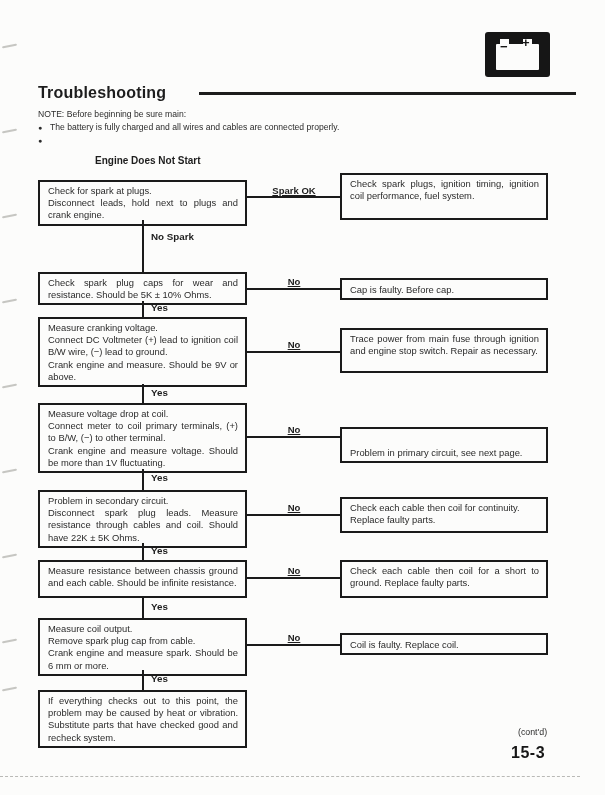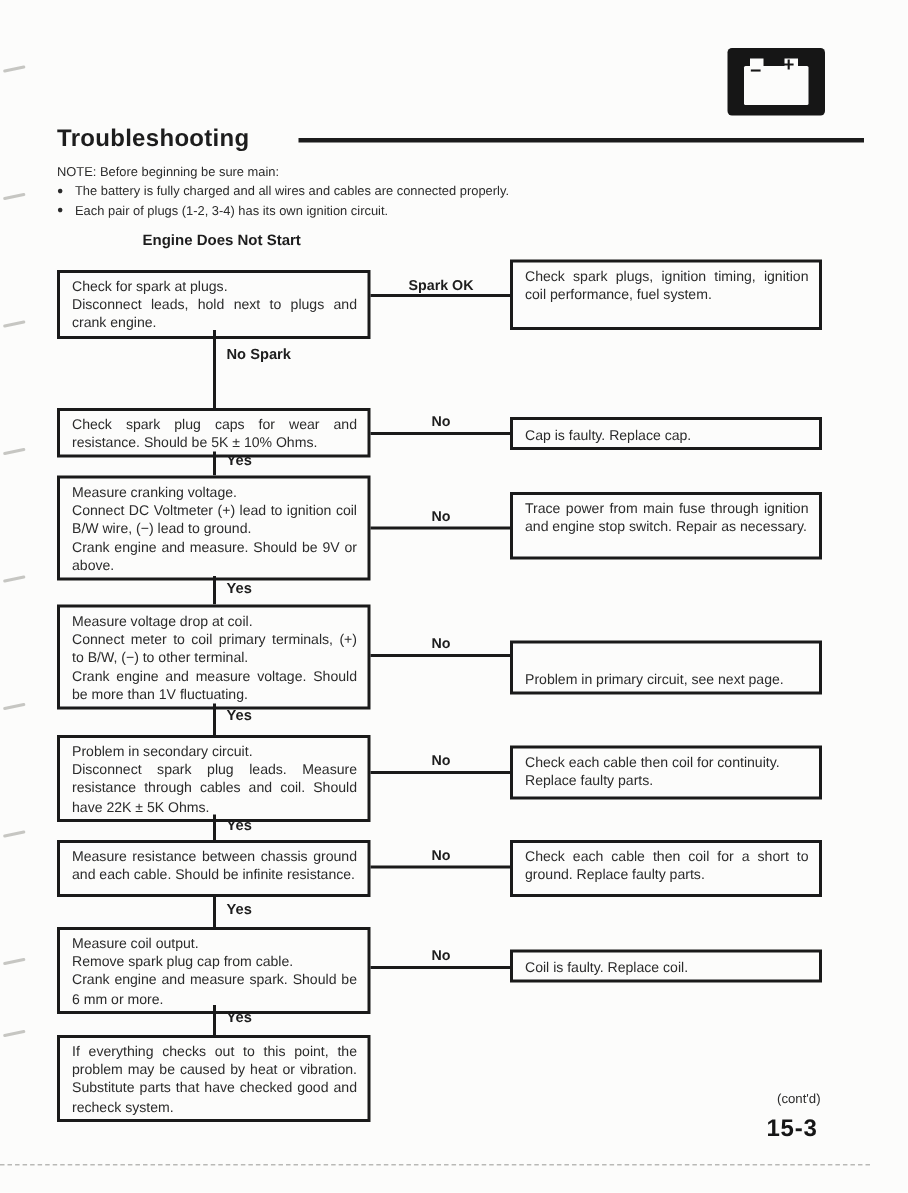"Each pair of plugs (1-2," span { html: <span>Each pair of plugs (1-2, 3-4) has its own ignition circuit.</span> -> none }
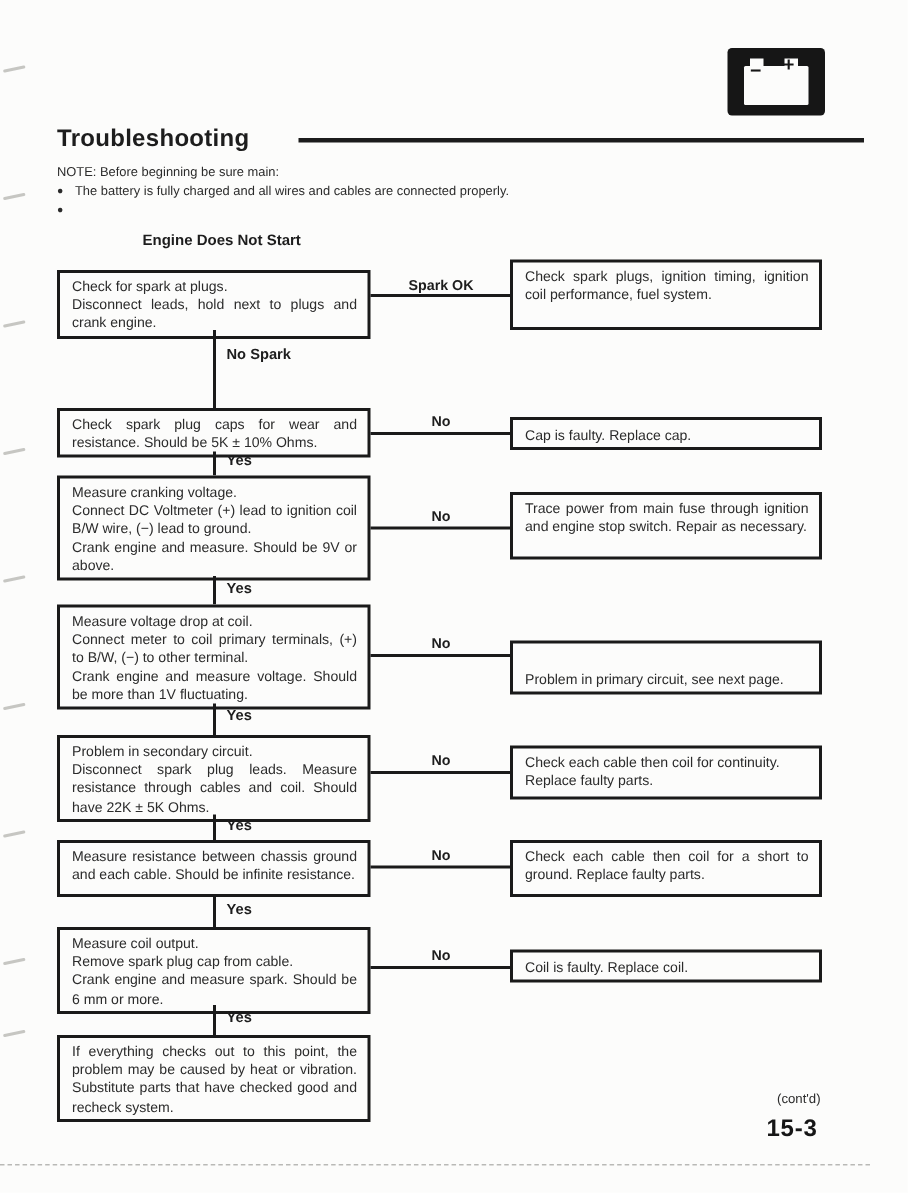"Spark OK" .branch-label { text-decoration: none -> underline }
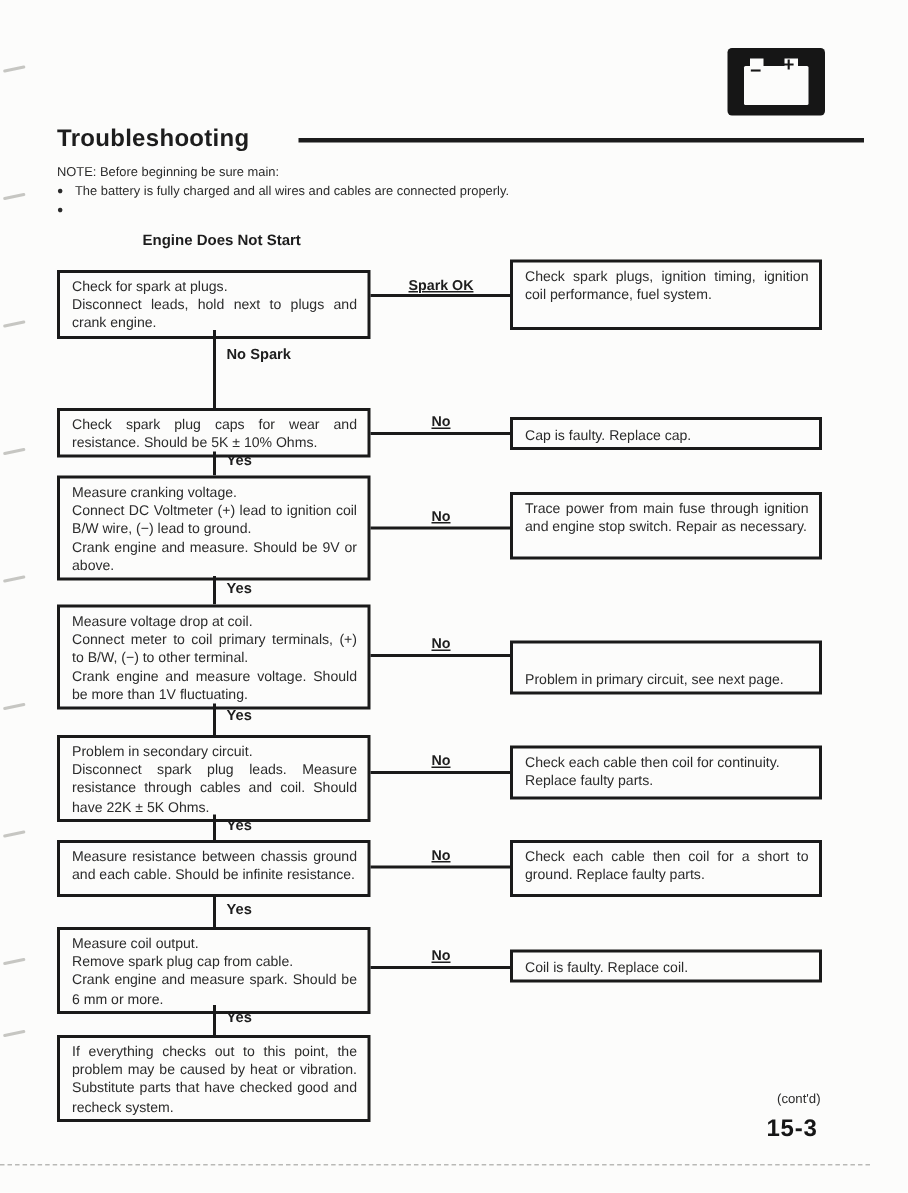"Cap is faulty. Replace cap." div.box { text: Replace -> Before }
